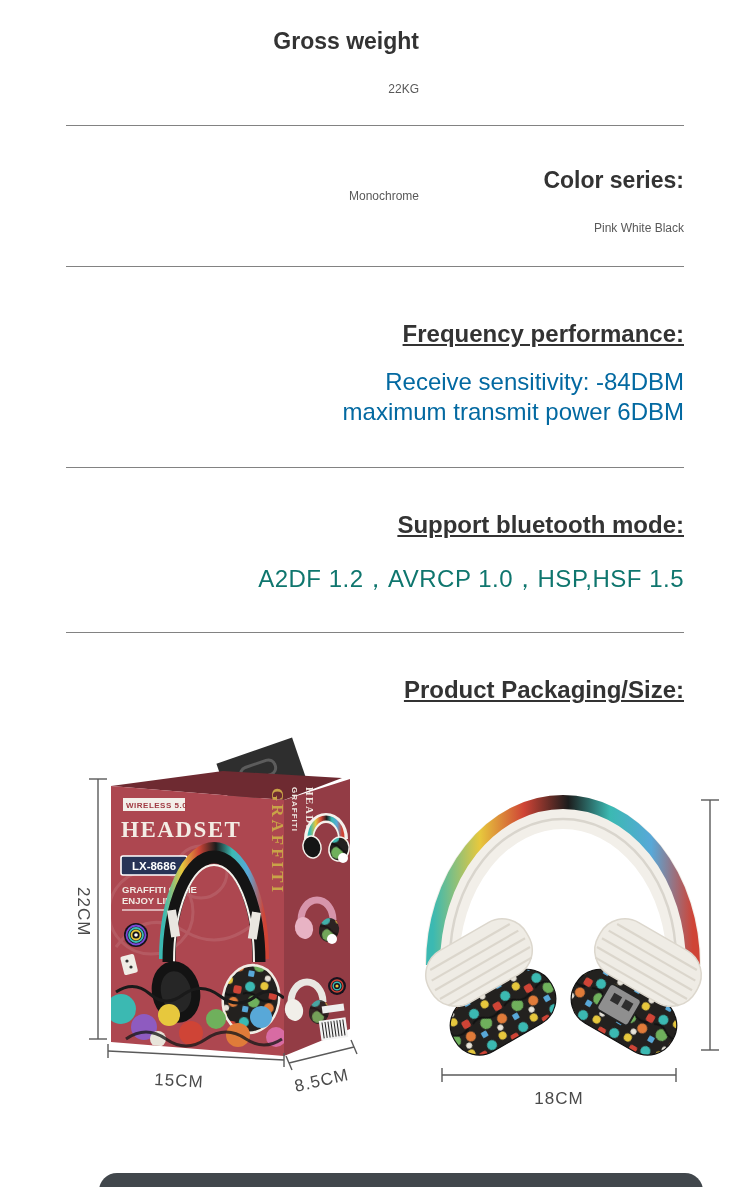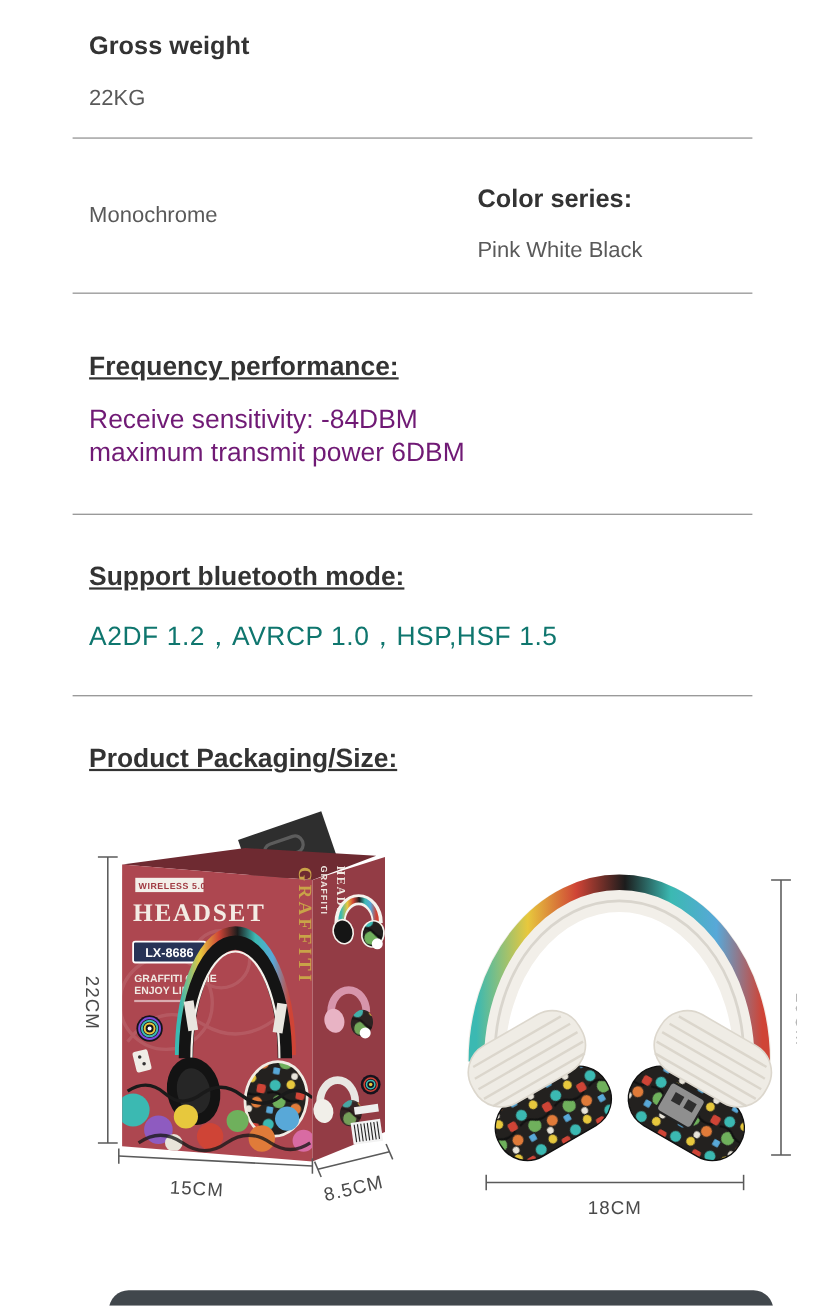"Gross weight" .page { text-align: none -> right }
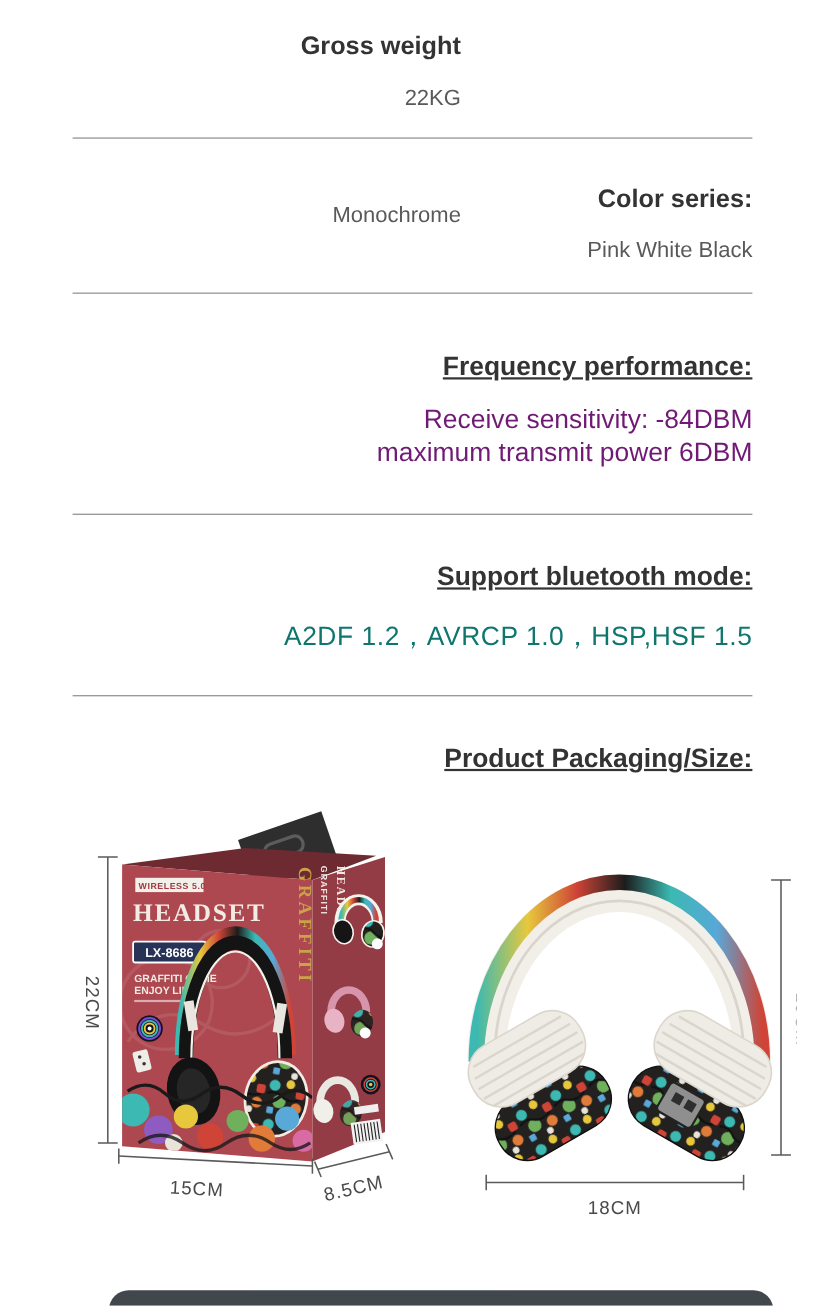"22KG" .spec-value { font-size: 20px -> 12px }
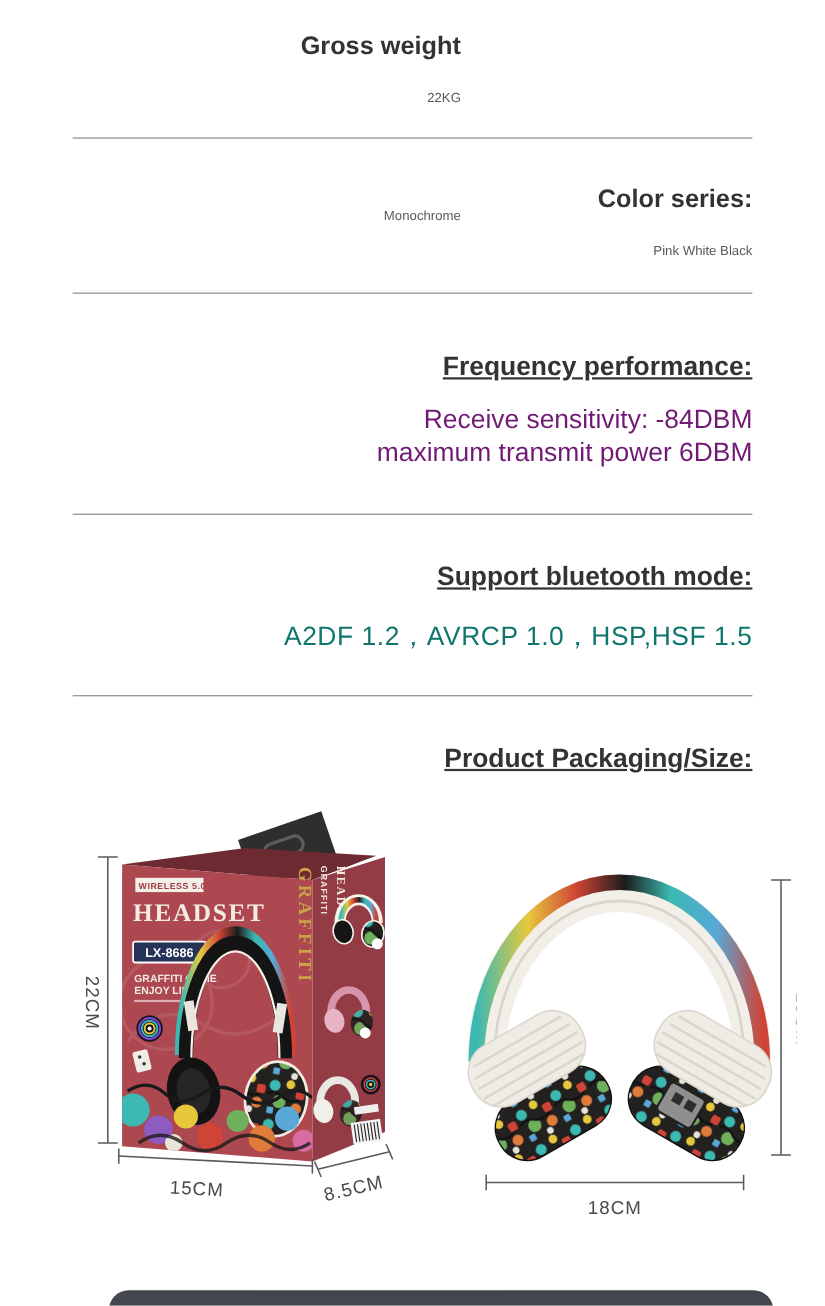"Receive sensitivity: -84DBM" .section-line { color: #701a75 -> #0369a1 }
